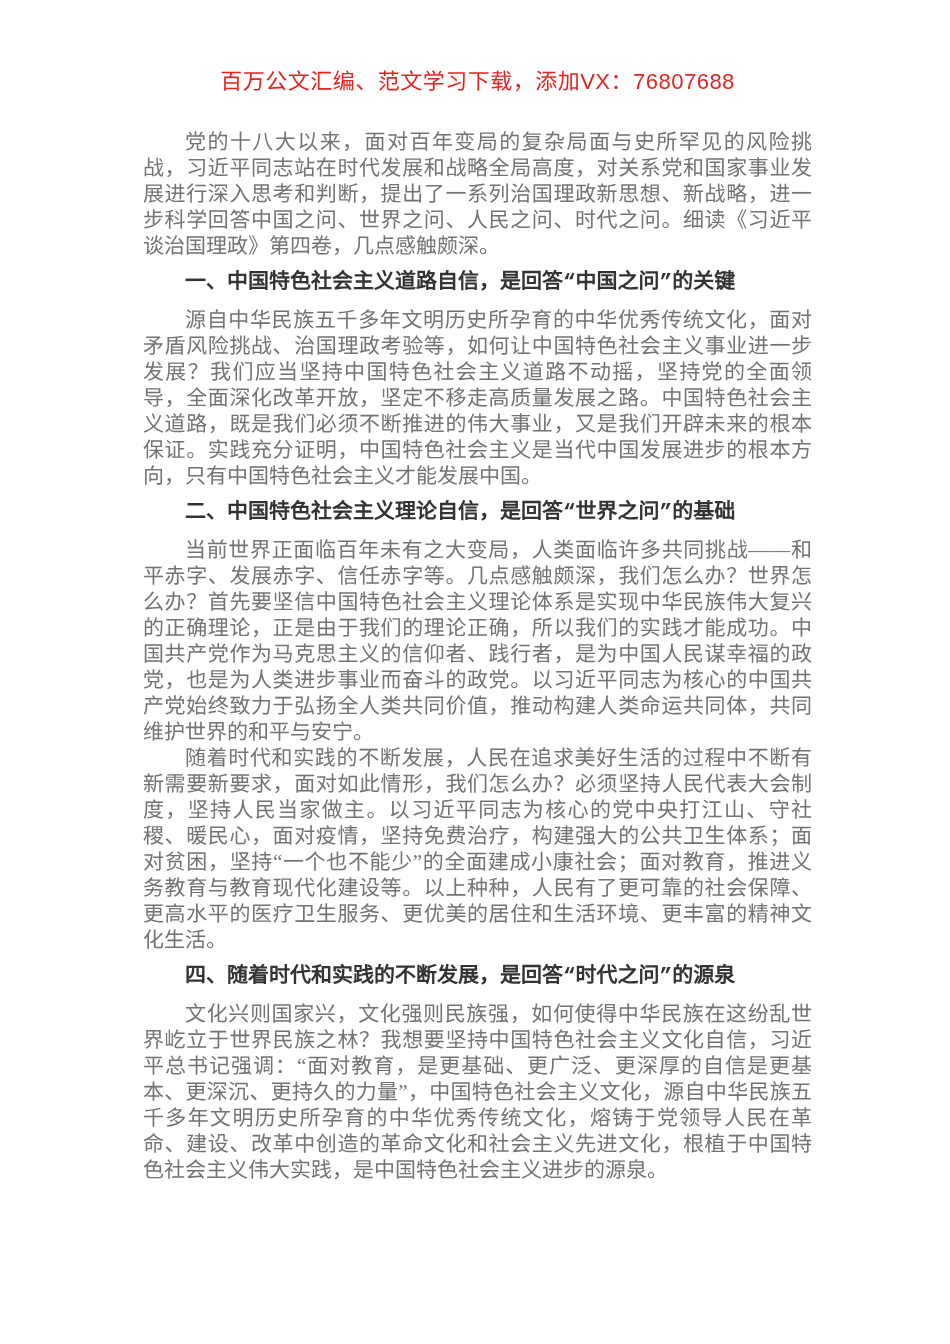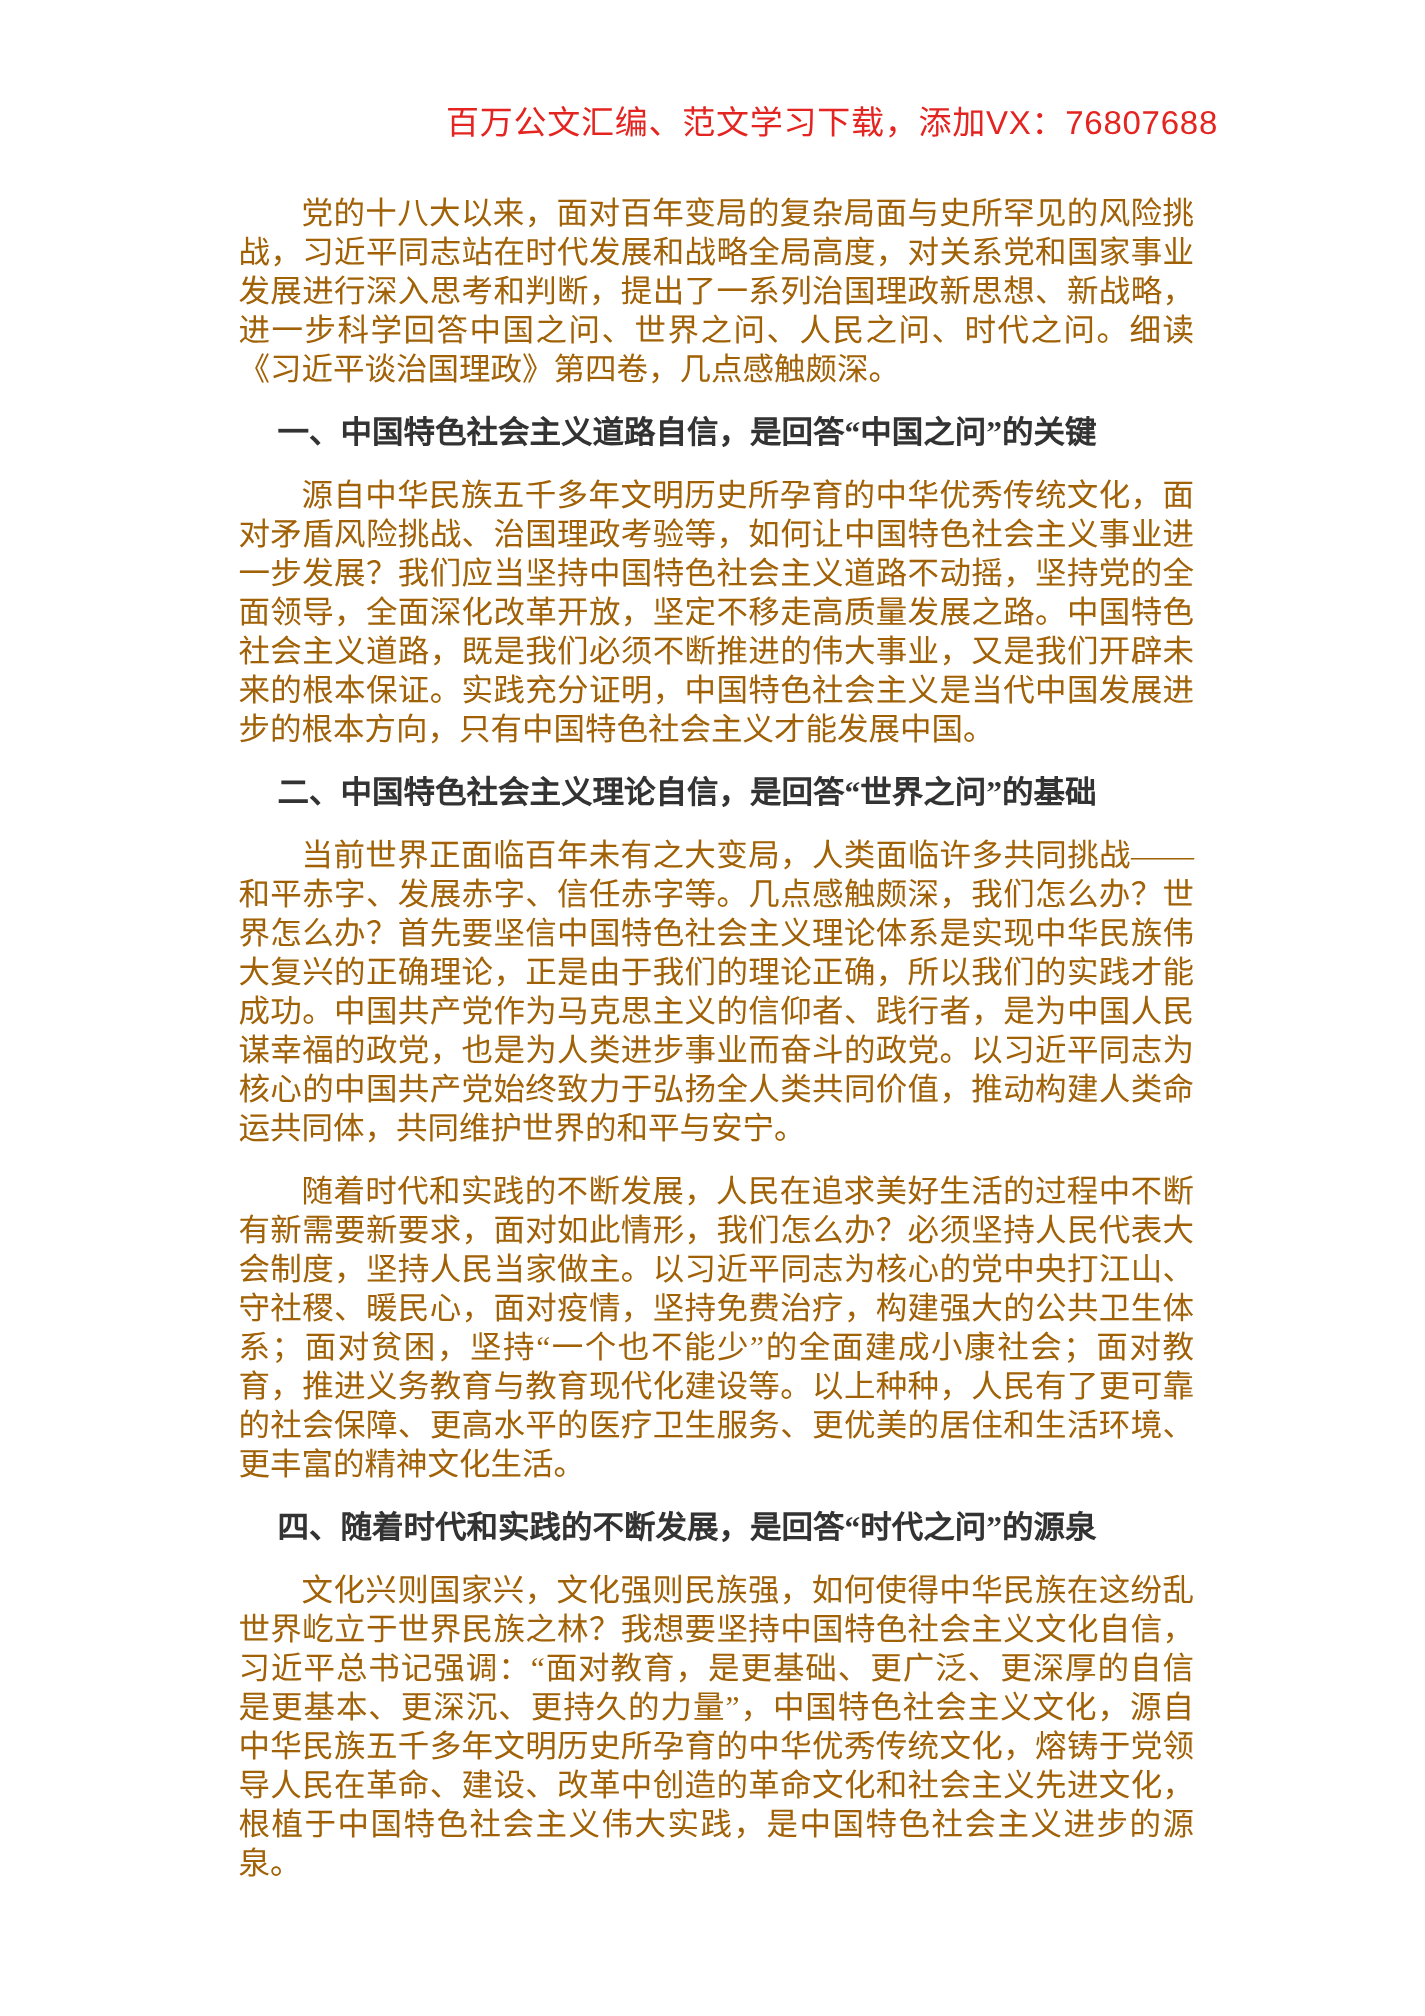"百万公文汇编、范文学习下载，添加VX：76807688" .promo { text-align: right -> center }
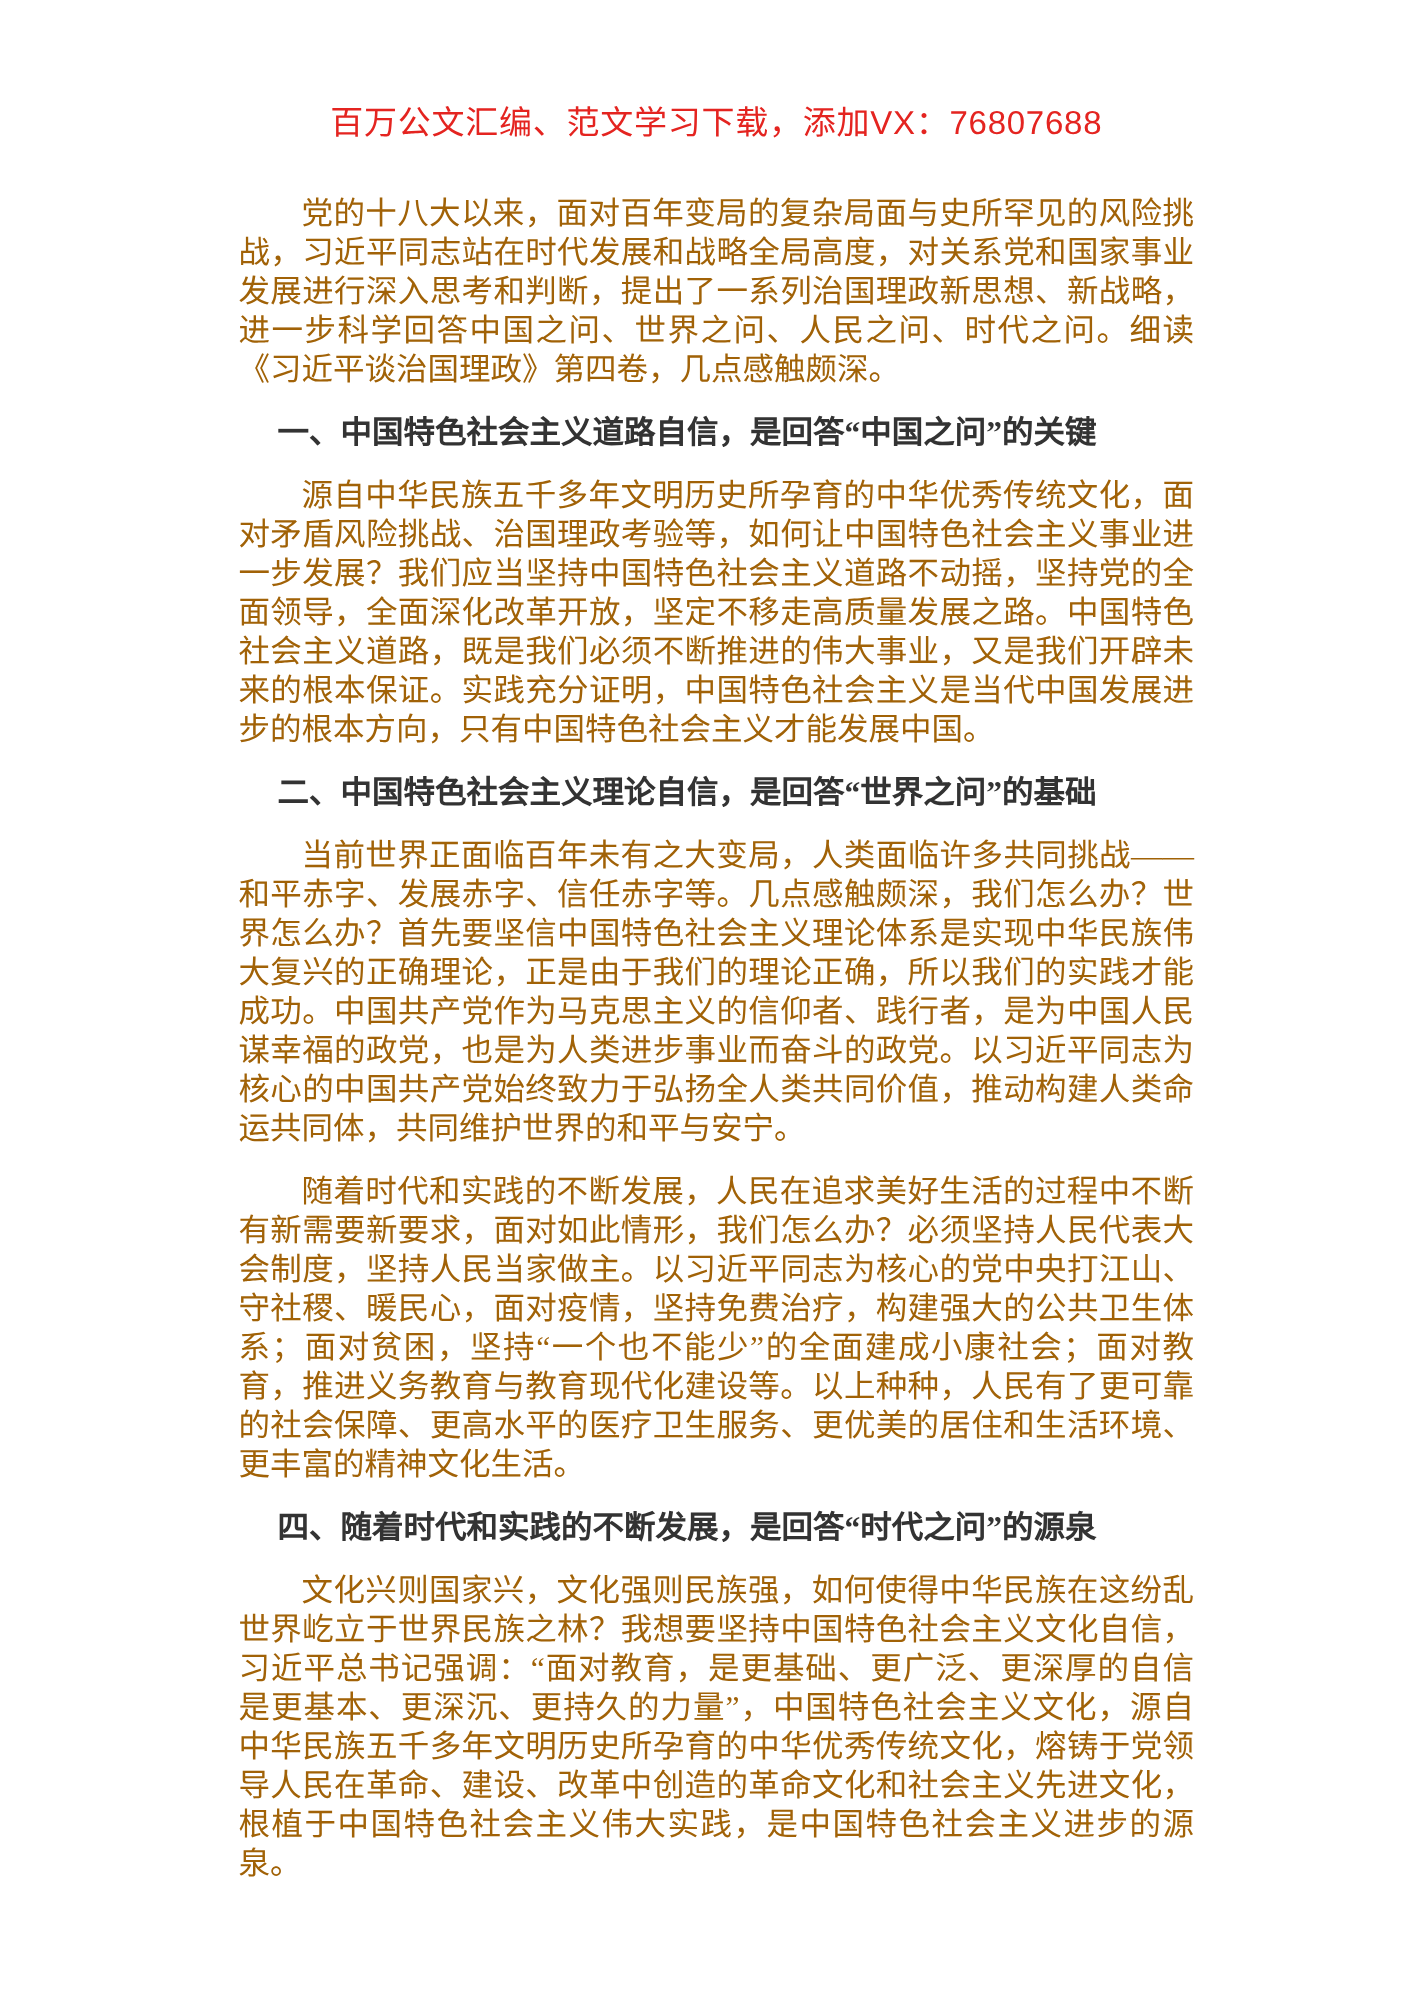"党的十八大以来，面对百年变局的复杂局面与史所罕见的风险挑战，习近平同志站在时代发" .body-para { color: #a16207 -> #737373; margin: 16px -> 0 }
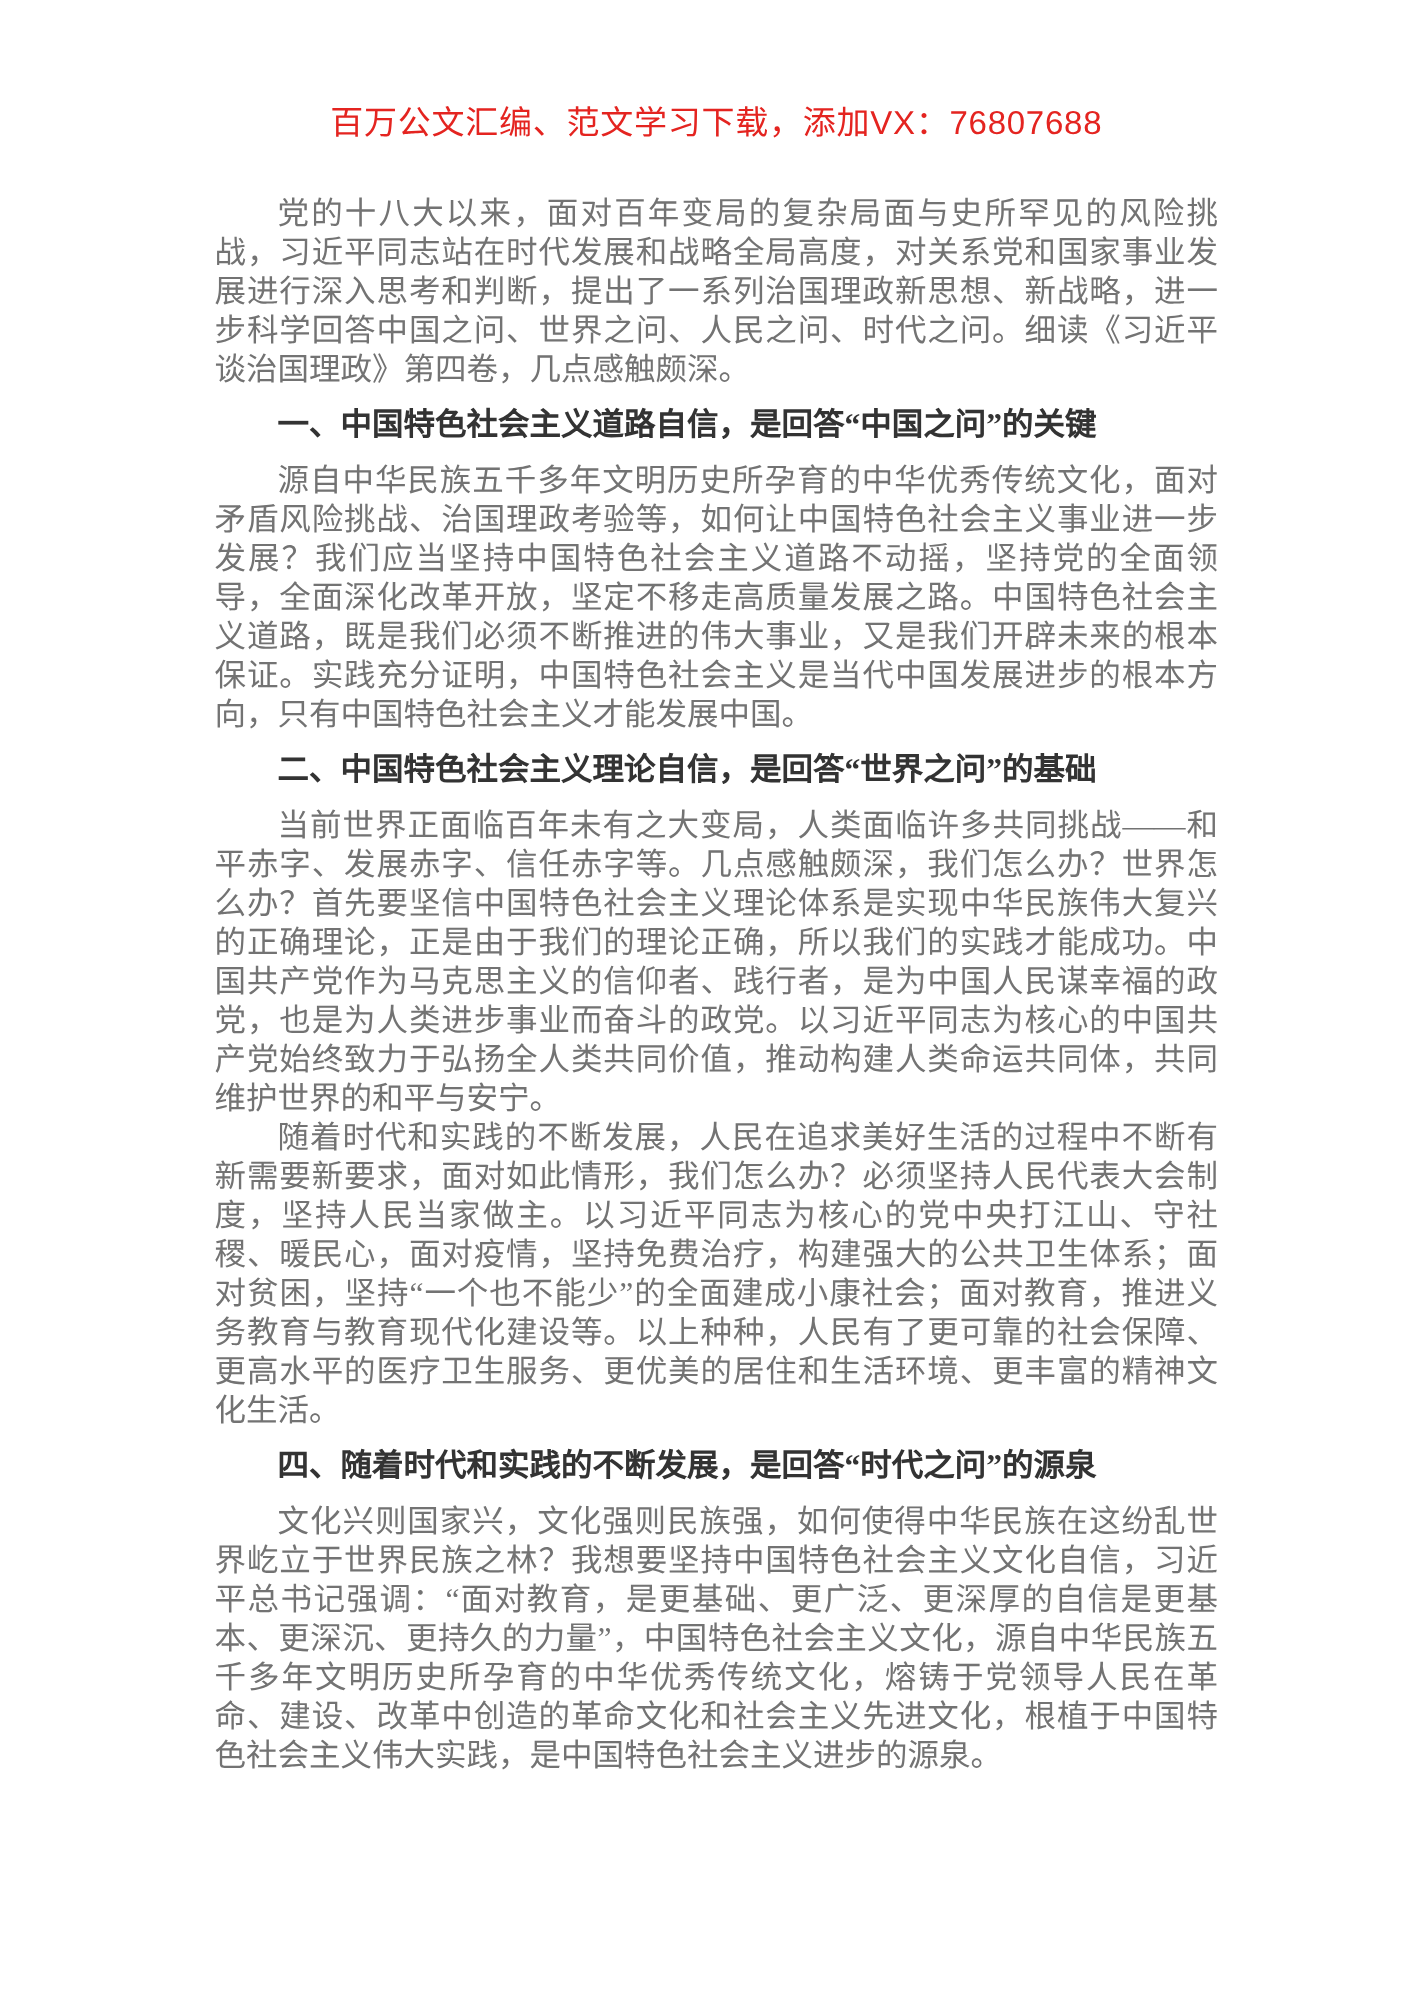"一、中国特色社会主义道路自信，是回答“中国之问”的关键" .section-heading { font-family: Liberation Serif, serif -> Liberation Mono, monospace }
